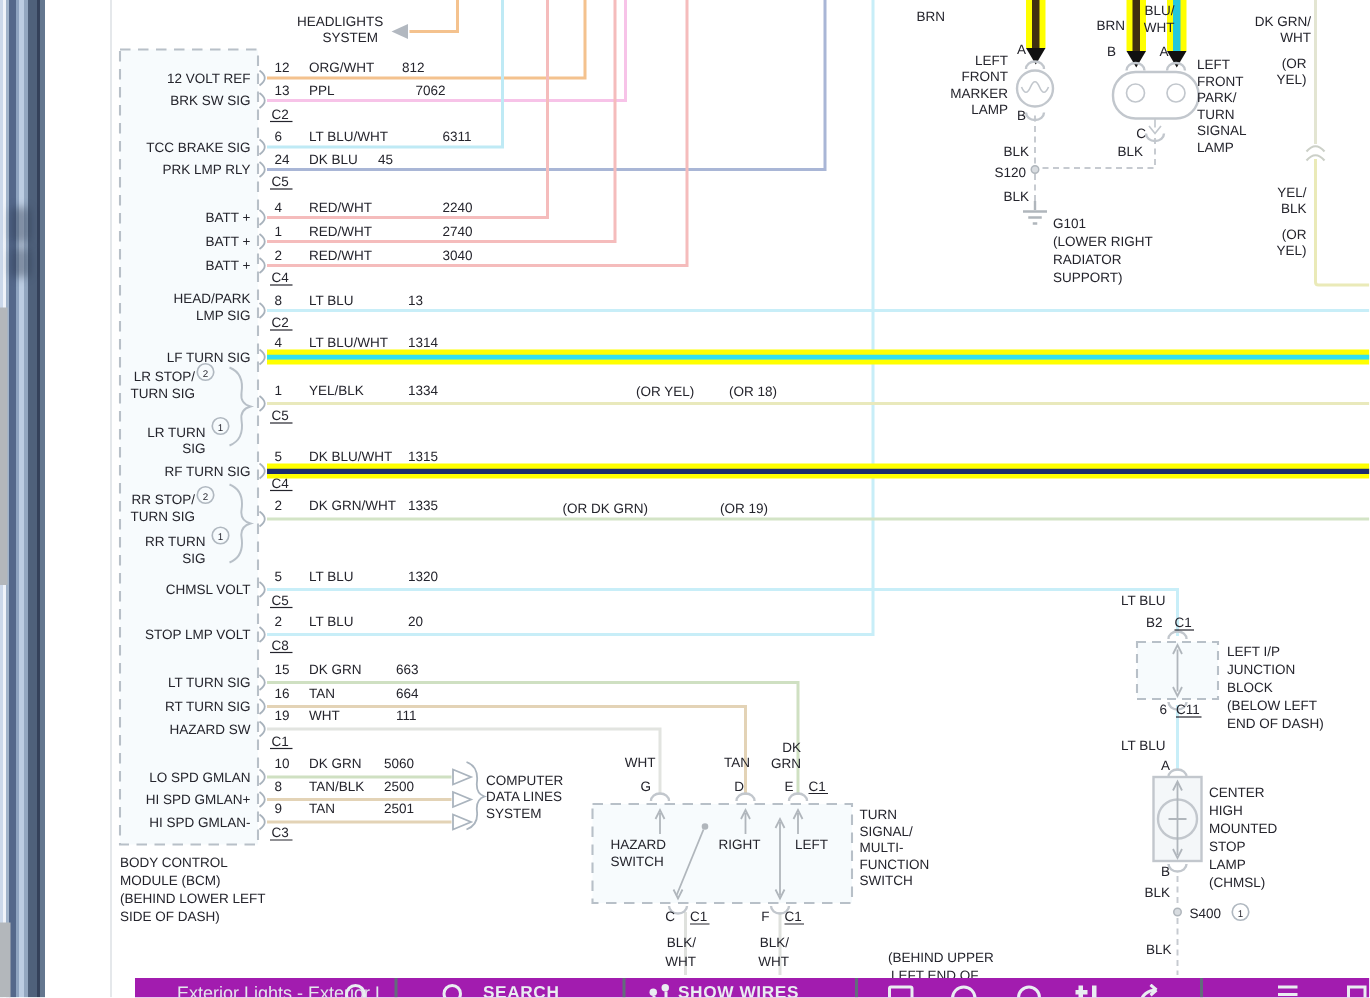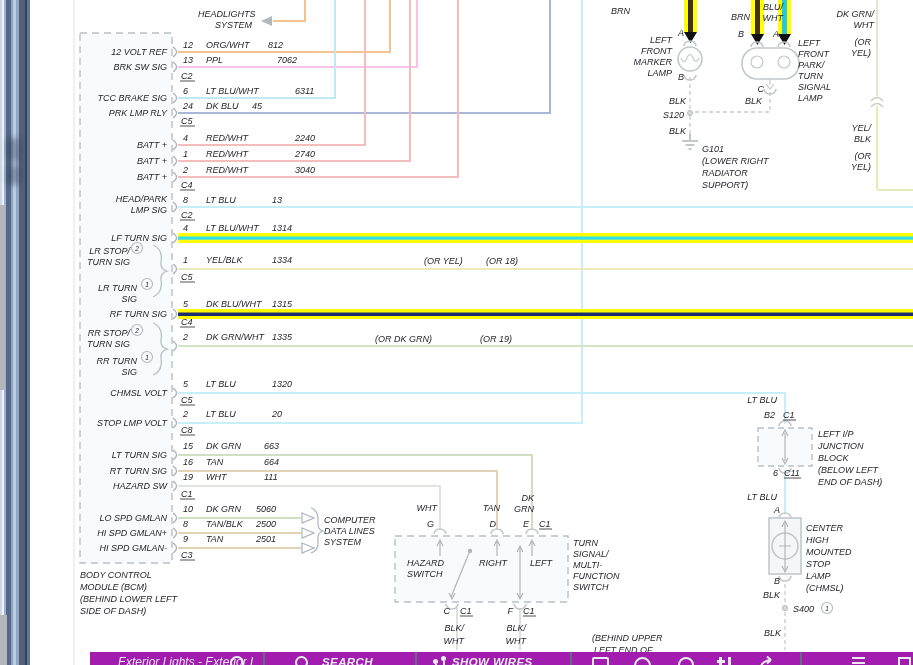"HEADLIGHTS" #screen { font-style: italic -> none }
